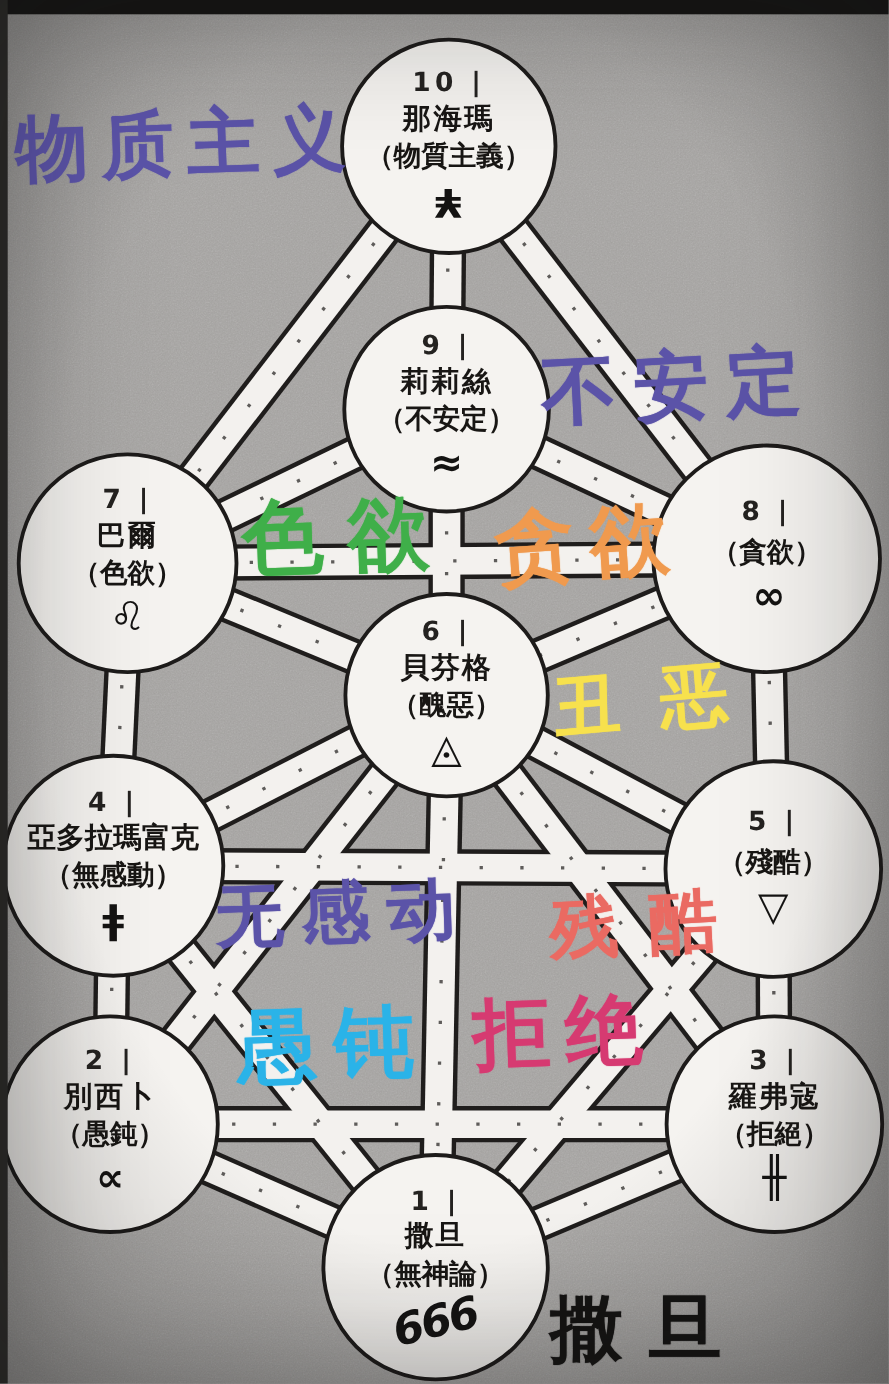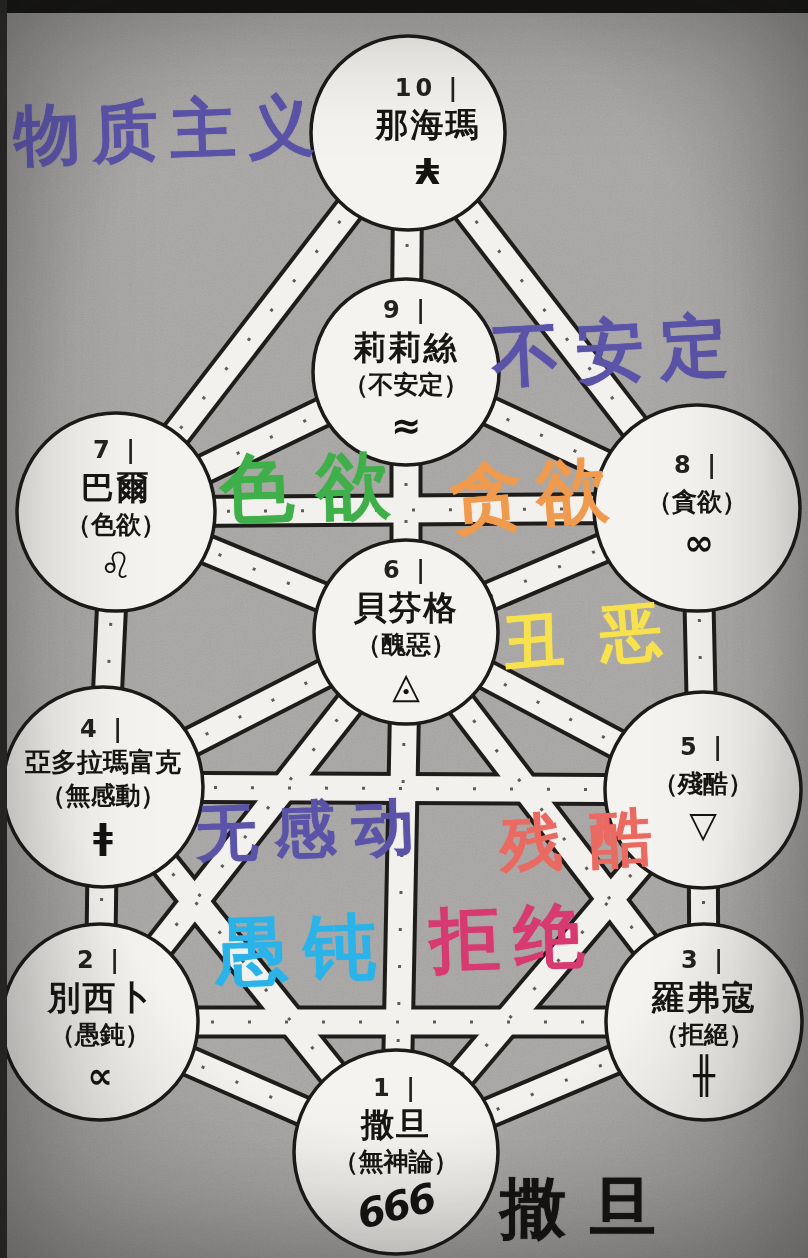"10 |" div.node { left: 428px -> 408px }
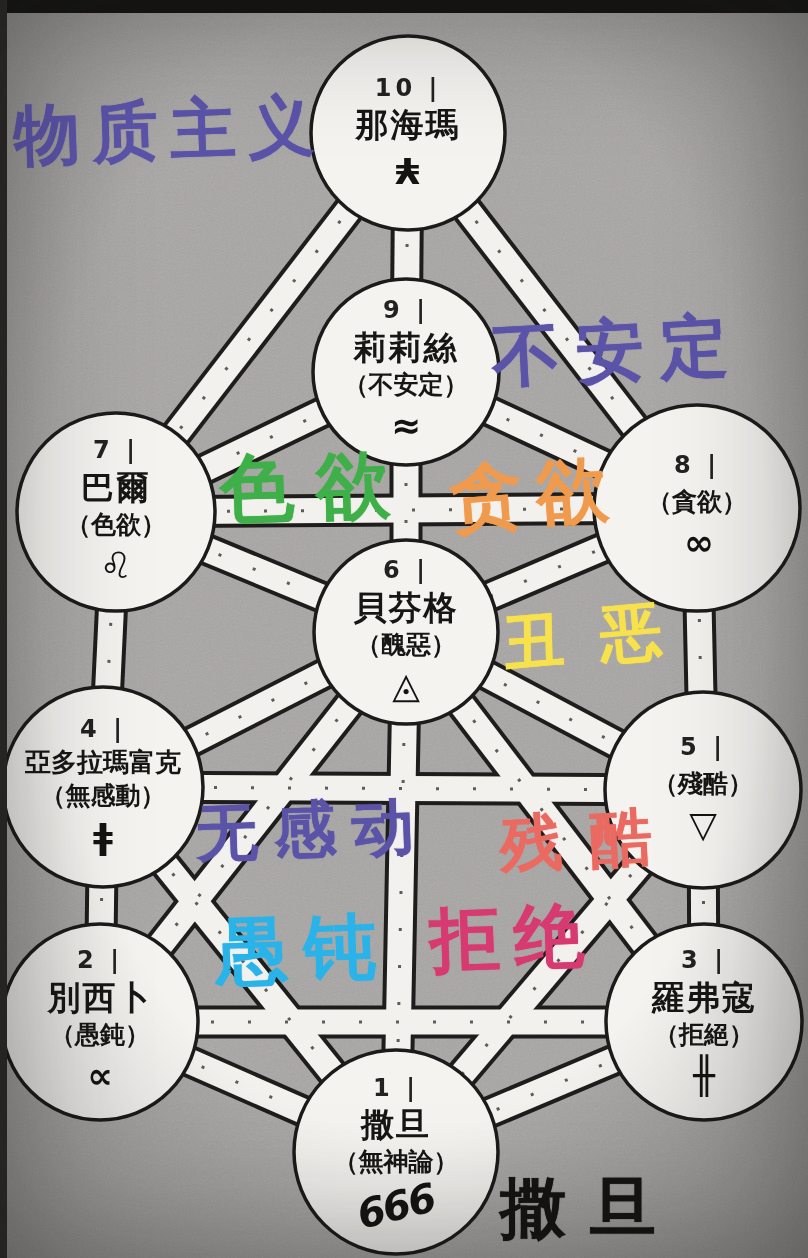"那海瑪" .node .nm { font-size: 33px -> 26px }
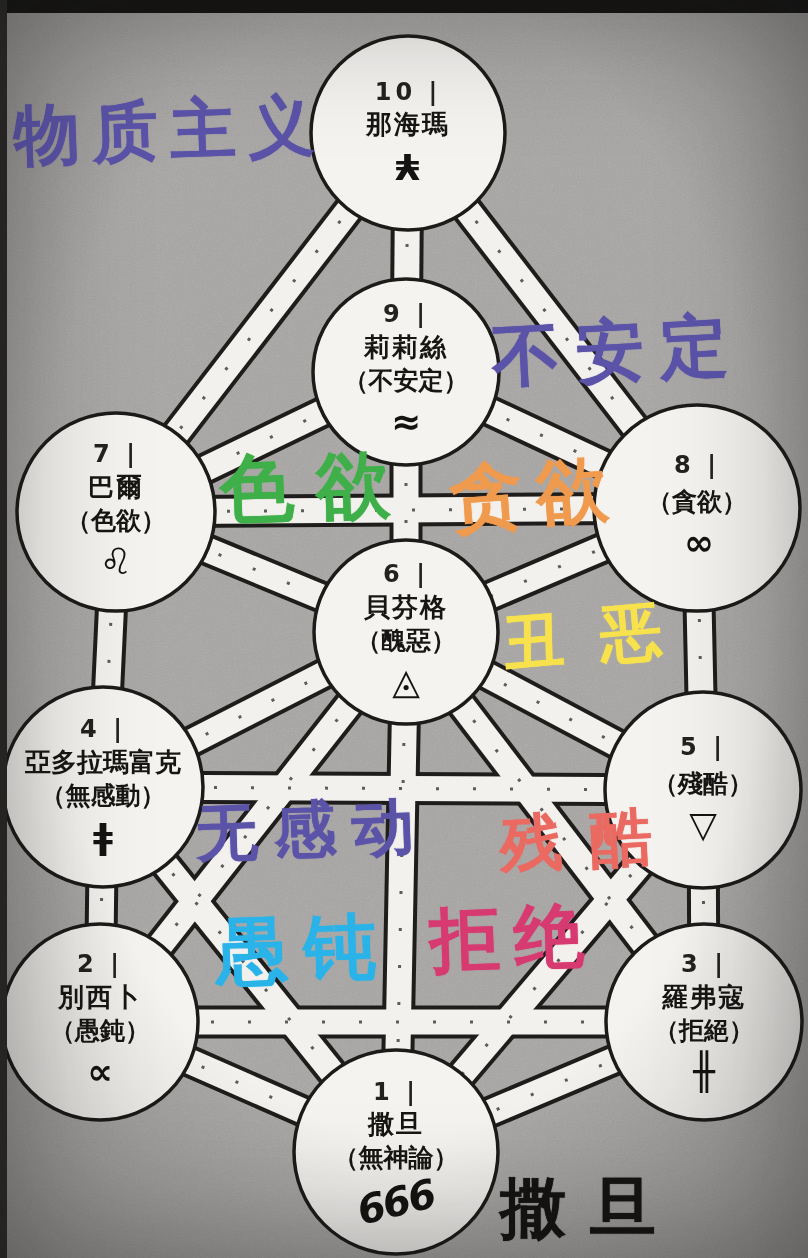"（物質主義）" div.attr { html: none -> <div>（物質主義）</div> }
